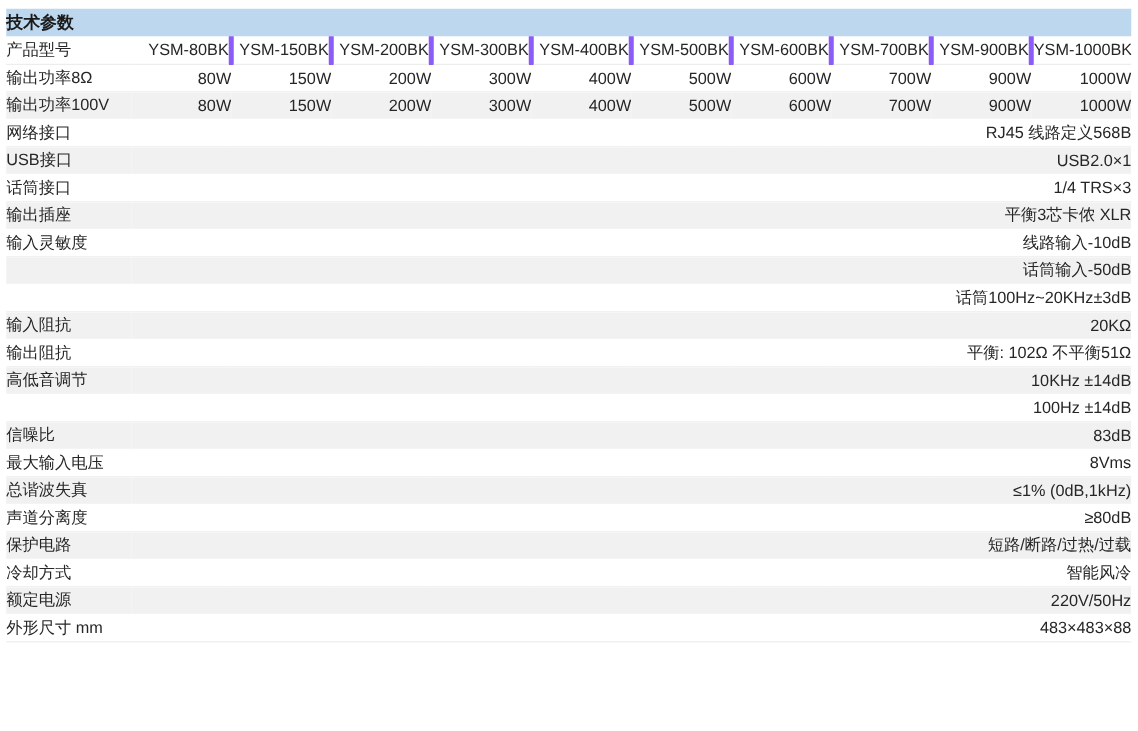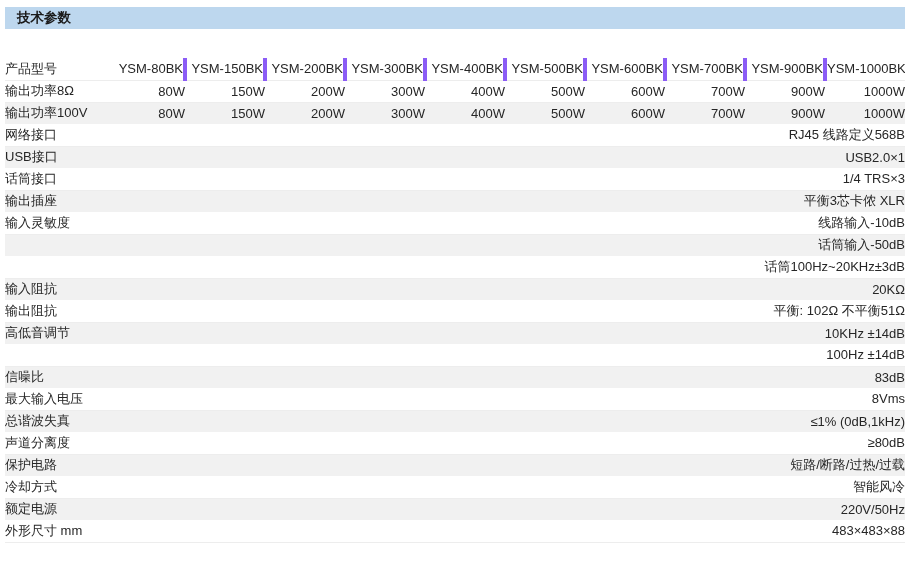"技术参数" .title-bar { padding-left: 12px -> none }
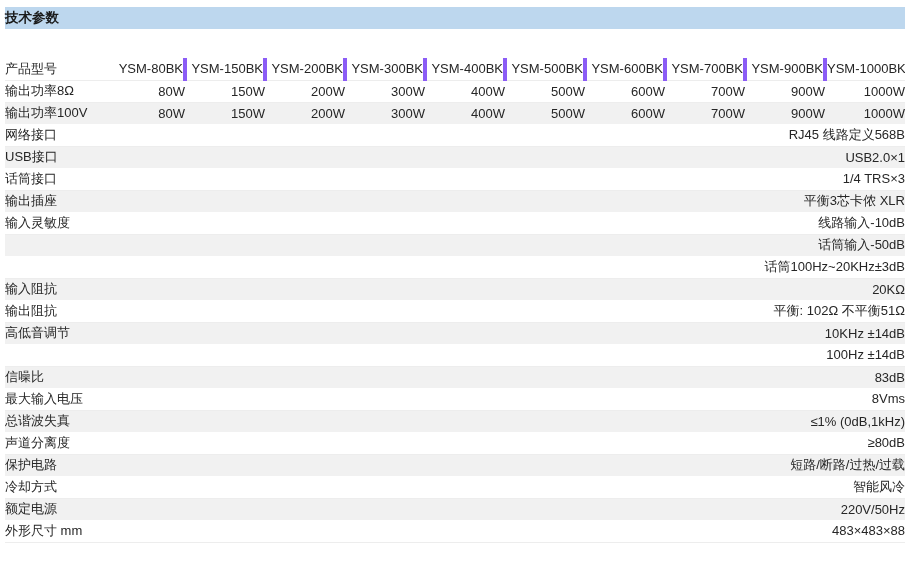"产品型号" table.spec-table { margin-top: 29px -> none }
